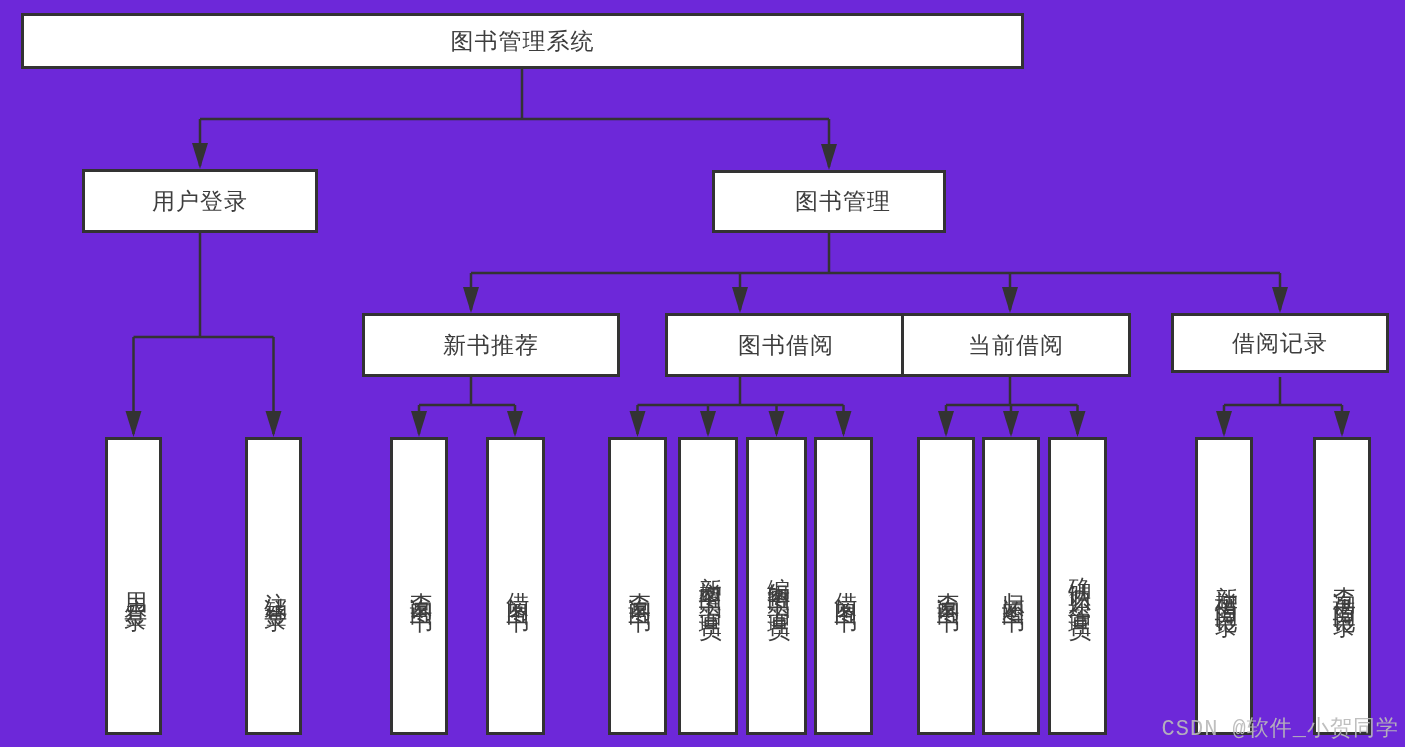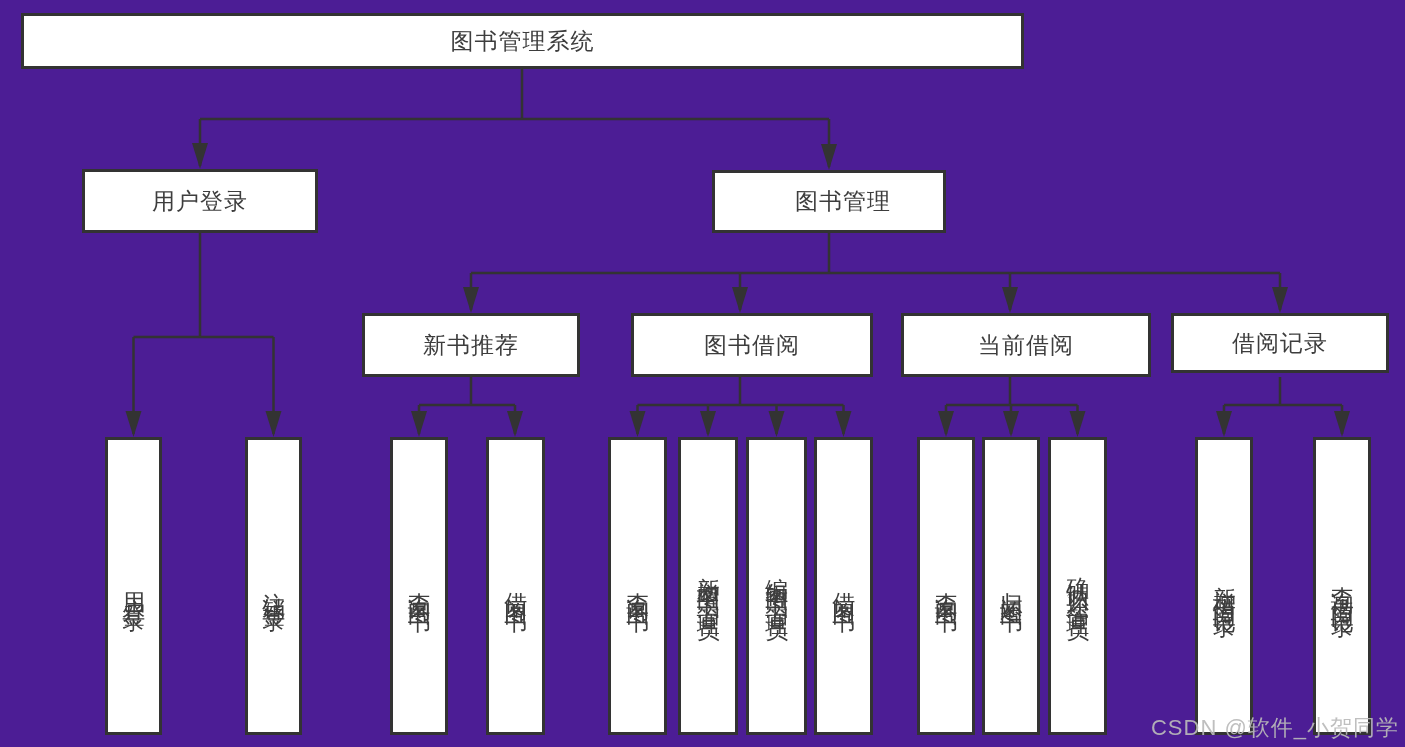"图书管理系统" #stage { background: #4c1d95 -> #6d28d9; font-family: Liberation Sans, sans-serif -> Liberation Mono, monospace }
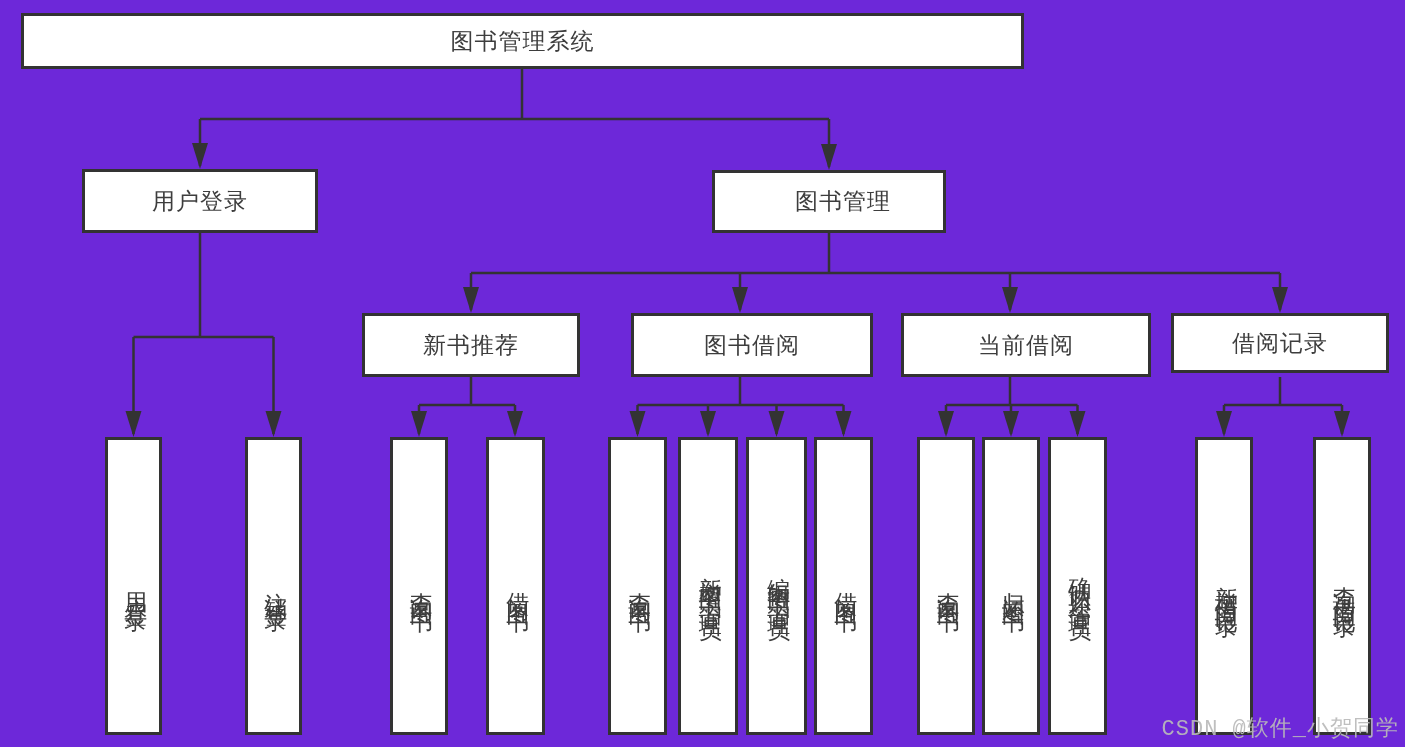"新书推荐" div.node { width: 218px -> 258px }
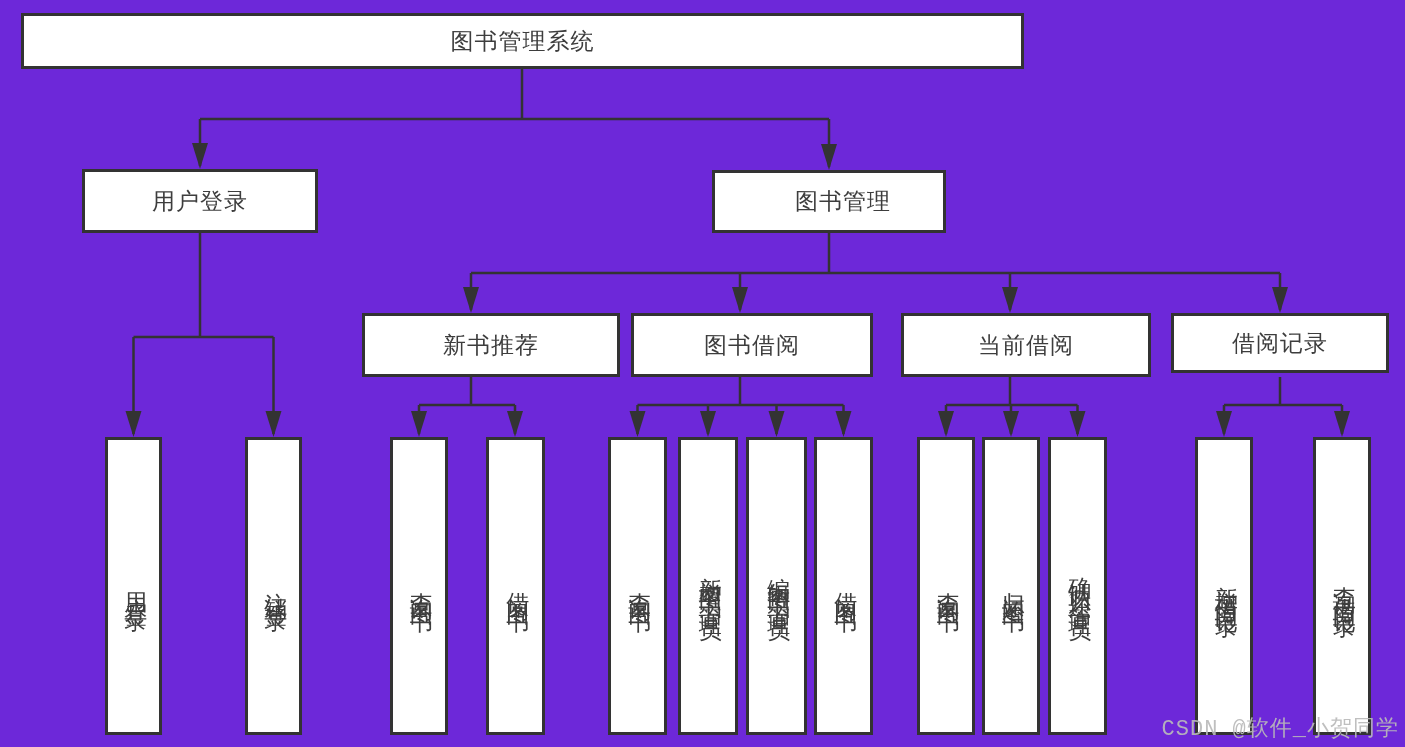"图书借阅" div.node { left: 631px -> 665px }
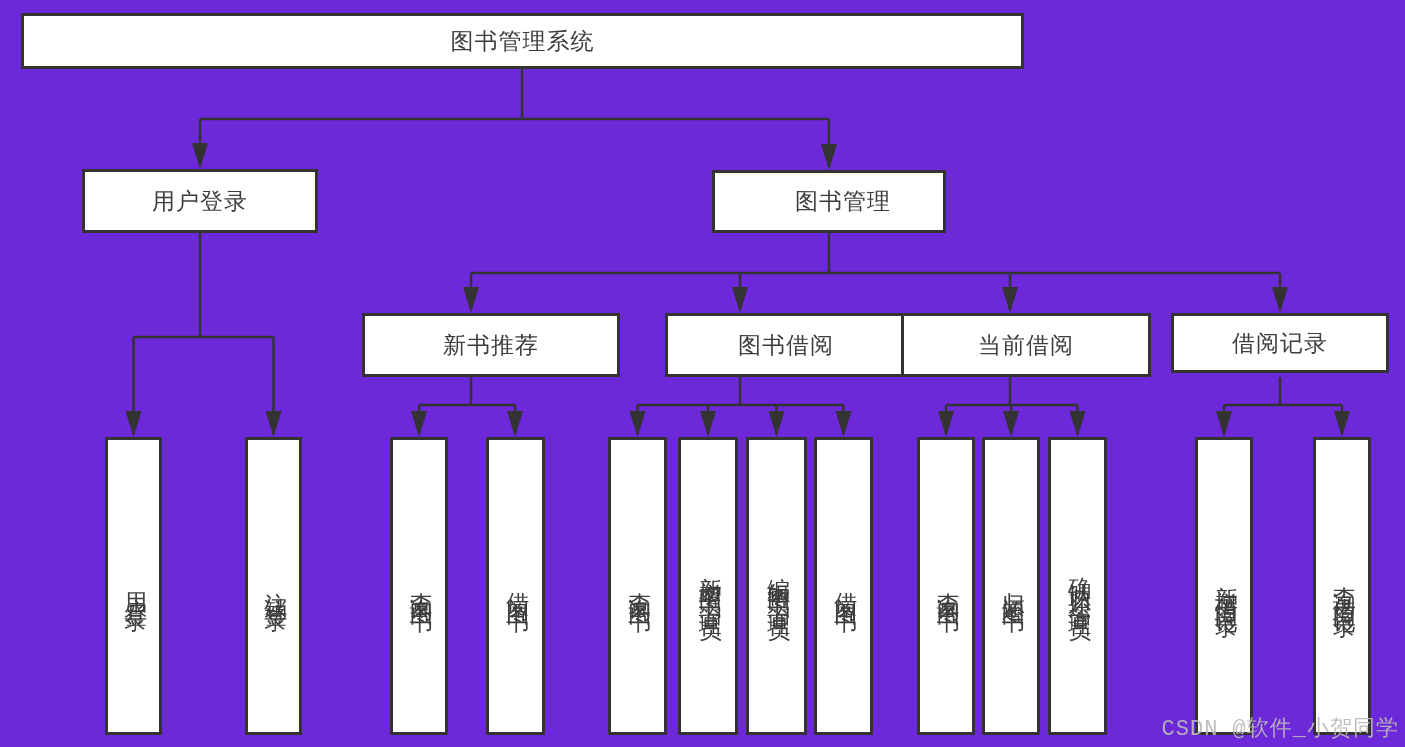"当前借阅" div.node { width: 250px -> 230px }
